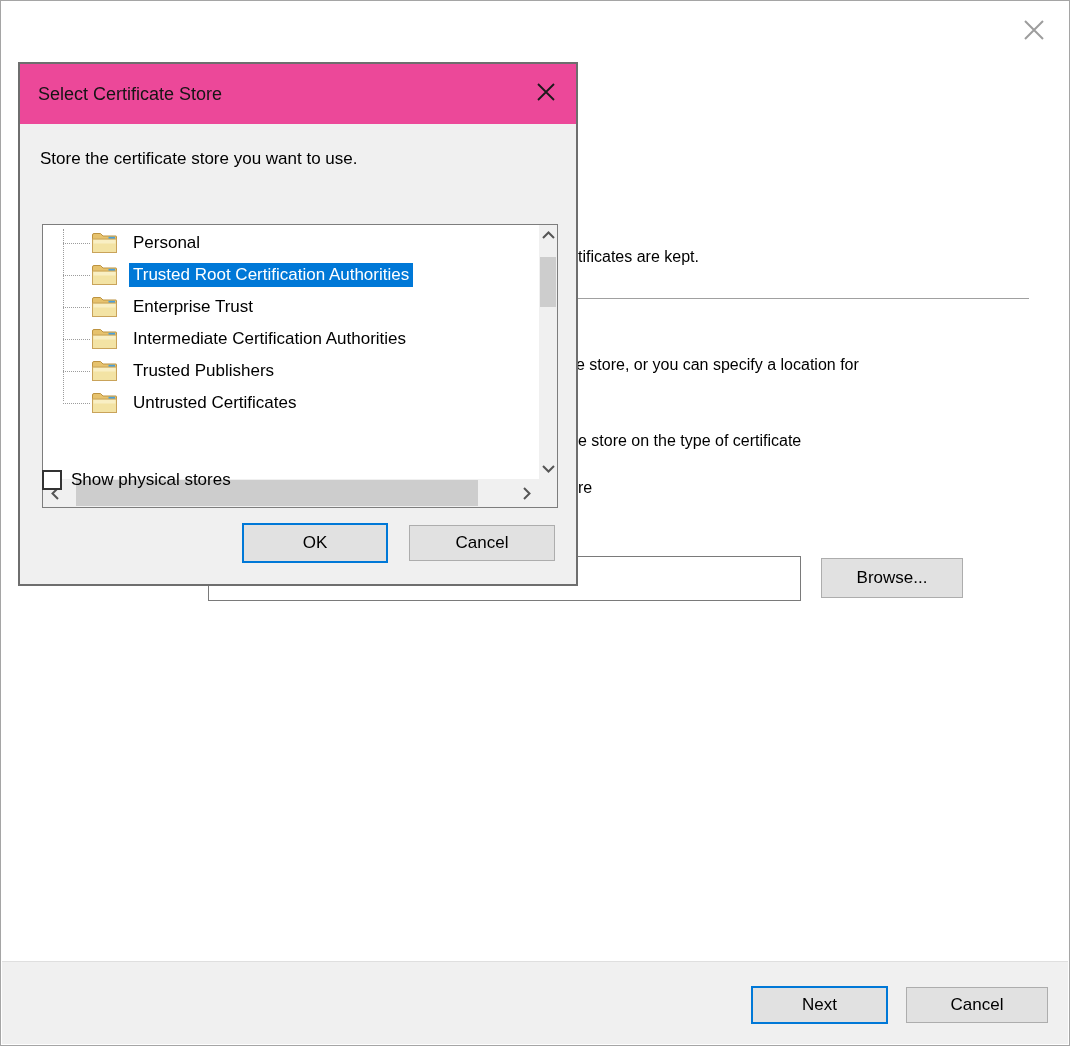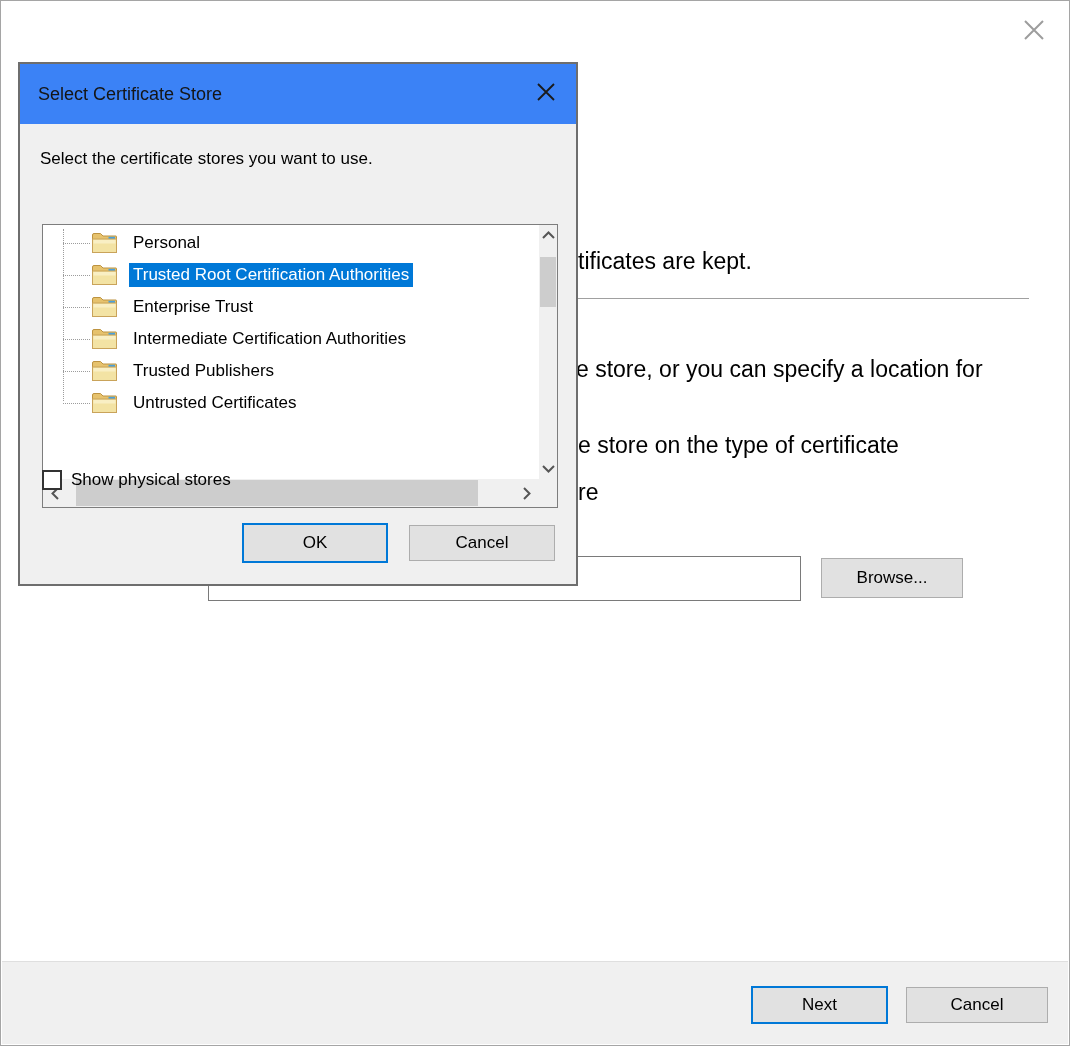"Select Certificate Store" .dlg-titlebar { background: #3b82f6 -> #ec4899 }
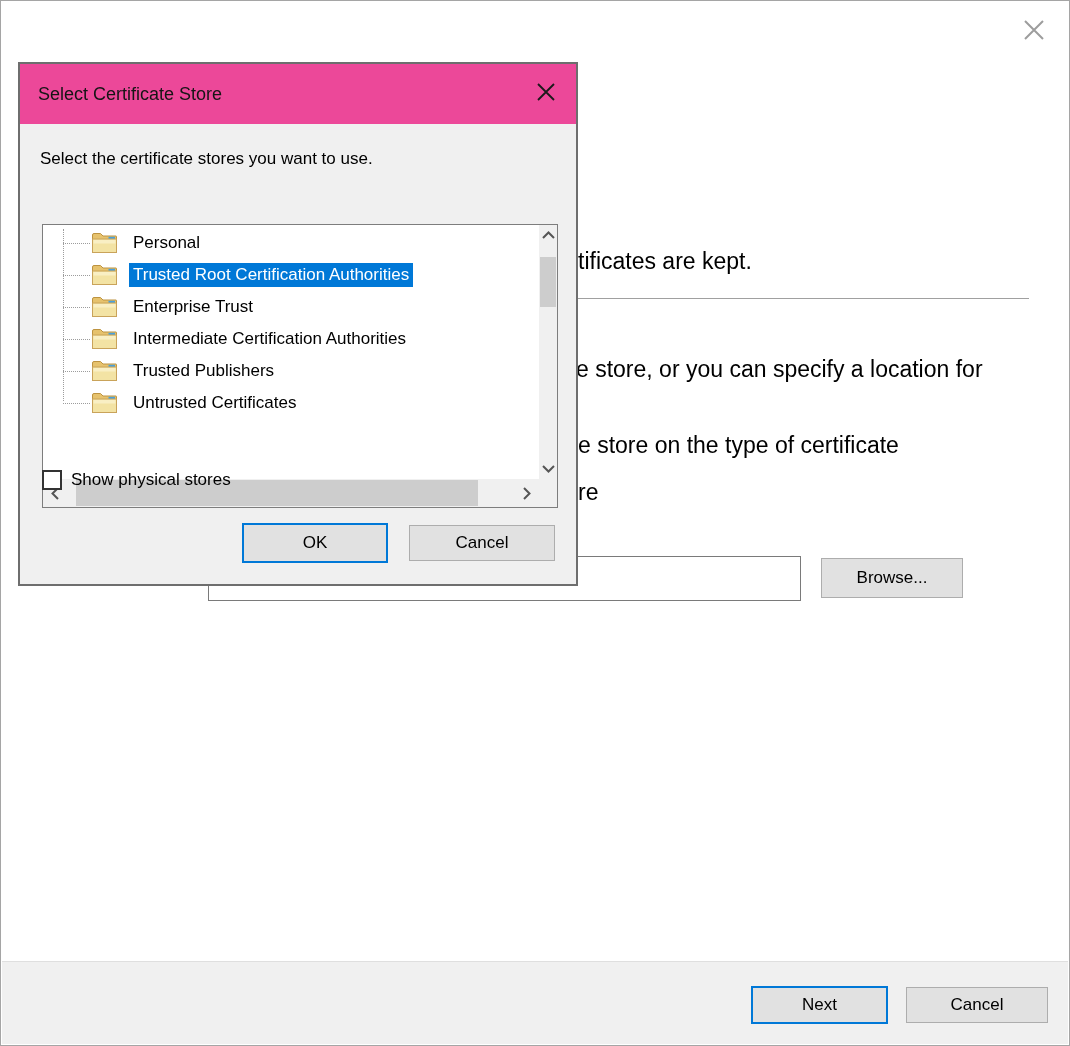"Select the certificate stores you" div.dlg-instruction { text: Select the certificate stores -> Store the certificate store }
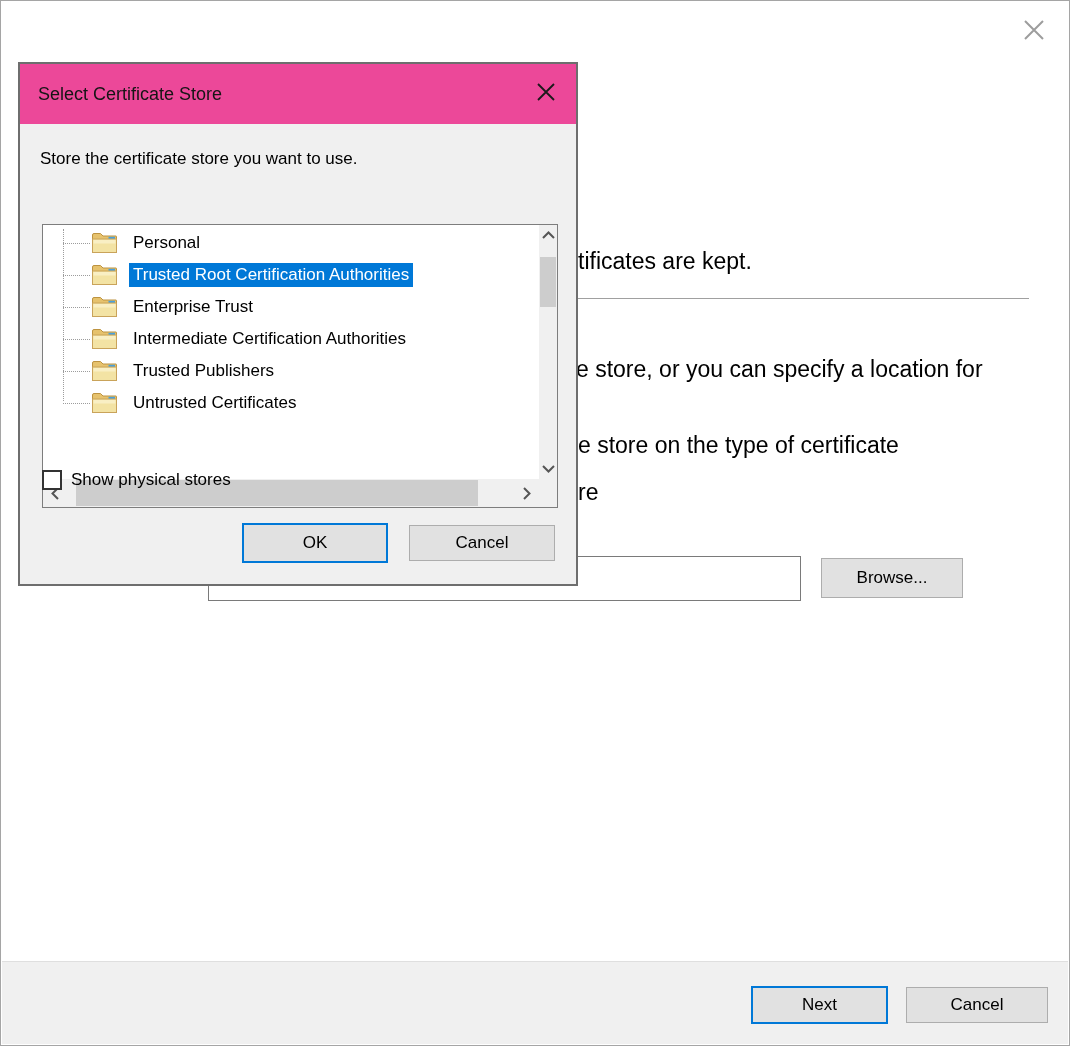"tificates are kept." .frag { font-size: 23px -> 16px }
